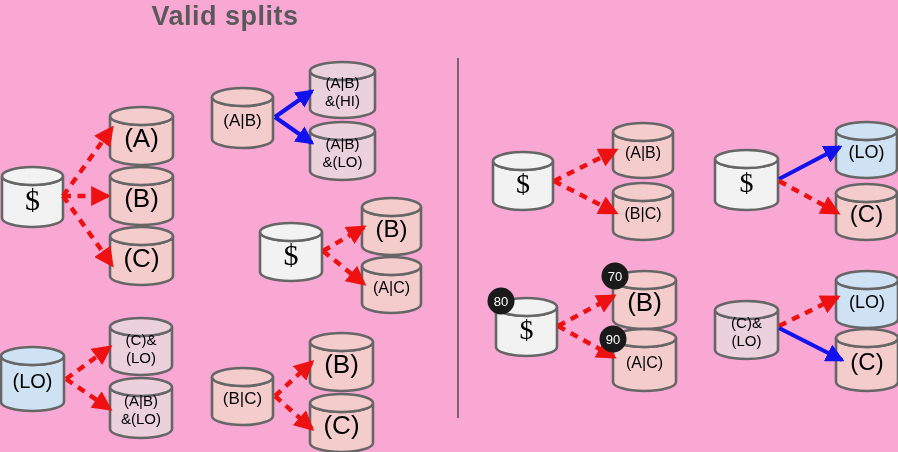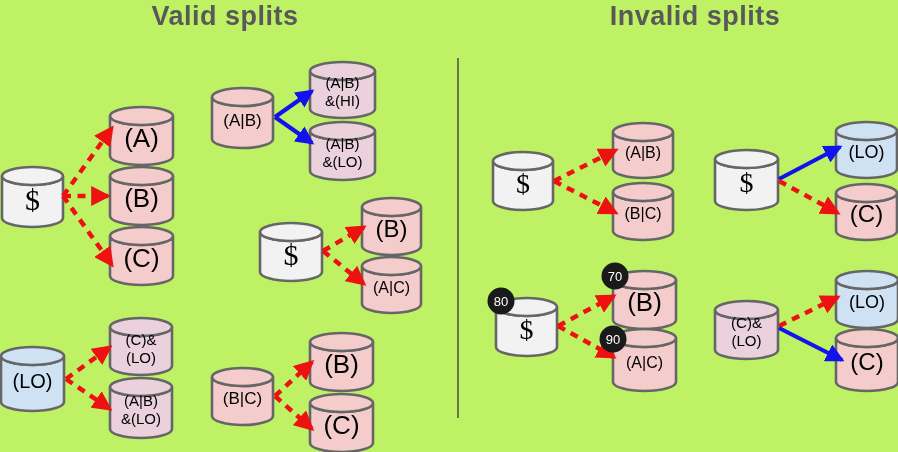"Valid splits" .canvas { background: #bef264 -> #f9a8d4 }
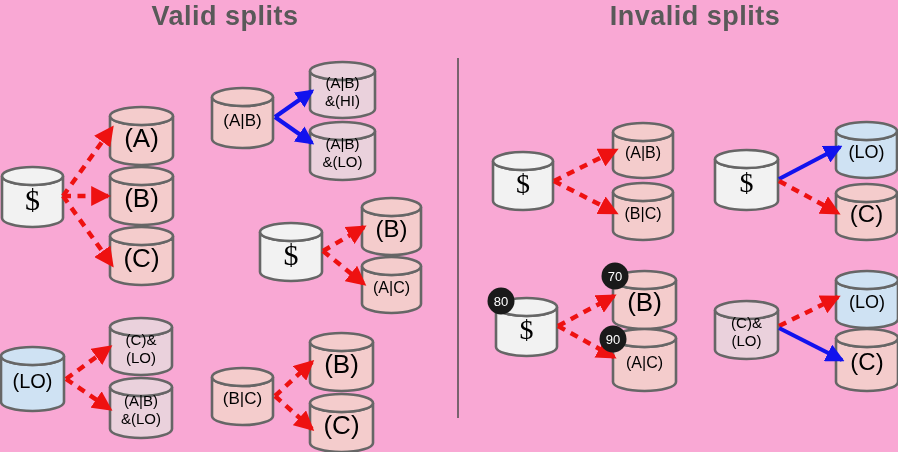"Invalid splits" div.title { html: <div>Invalid splits</div> -> none }
